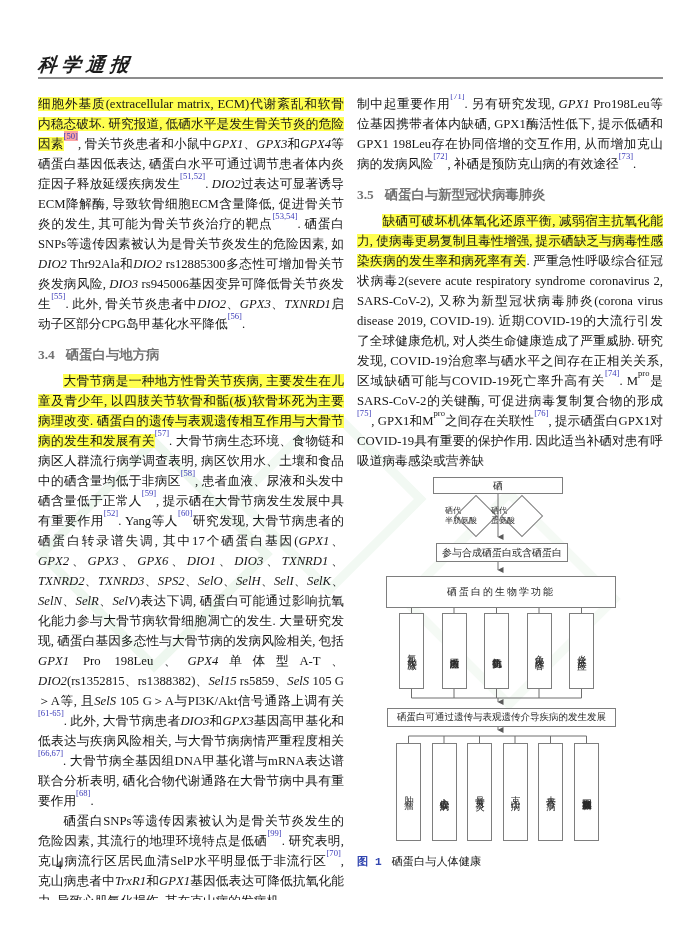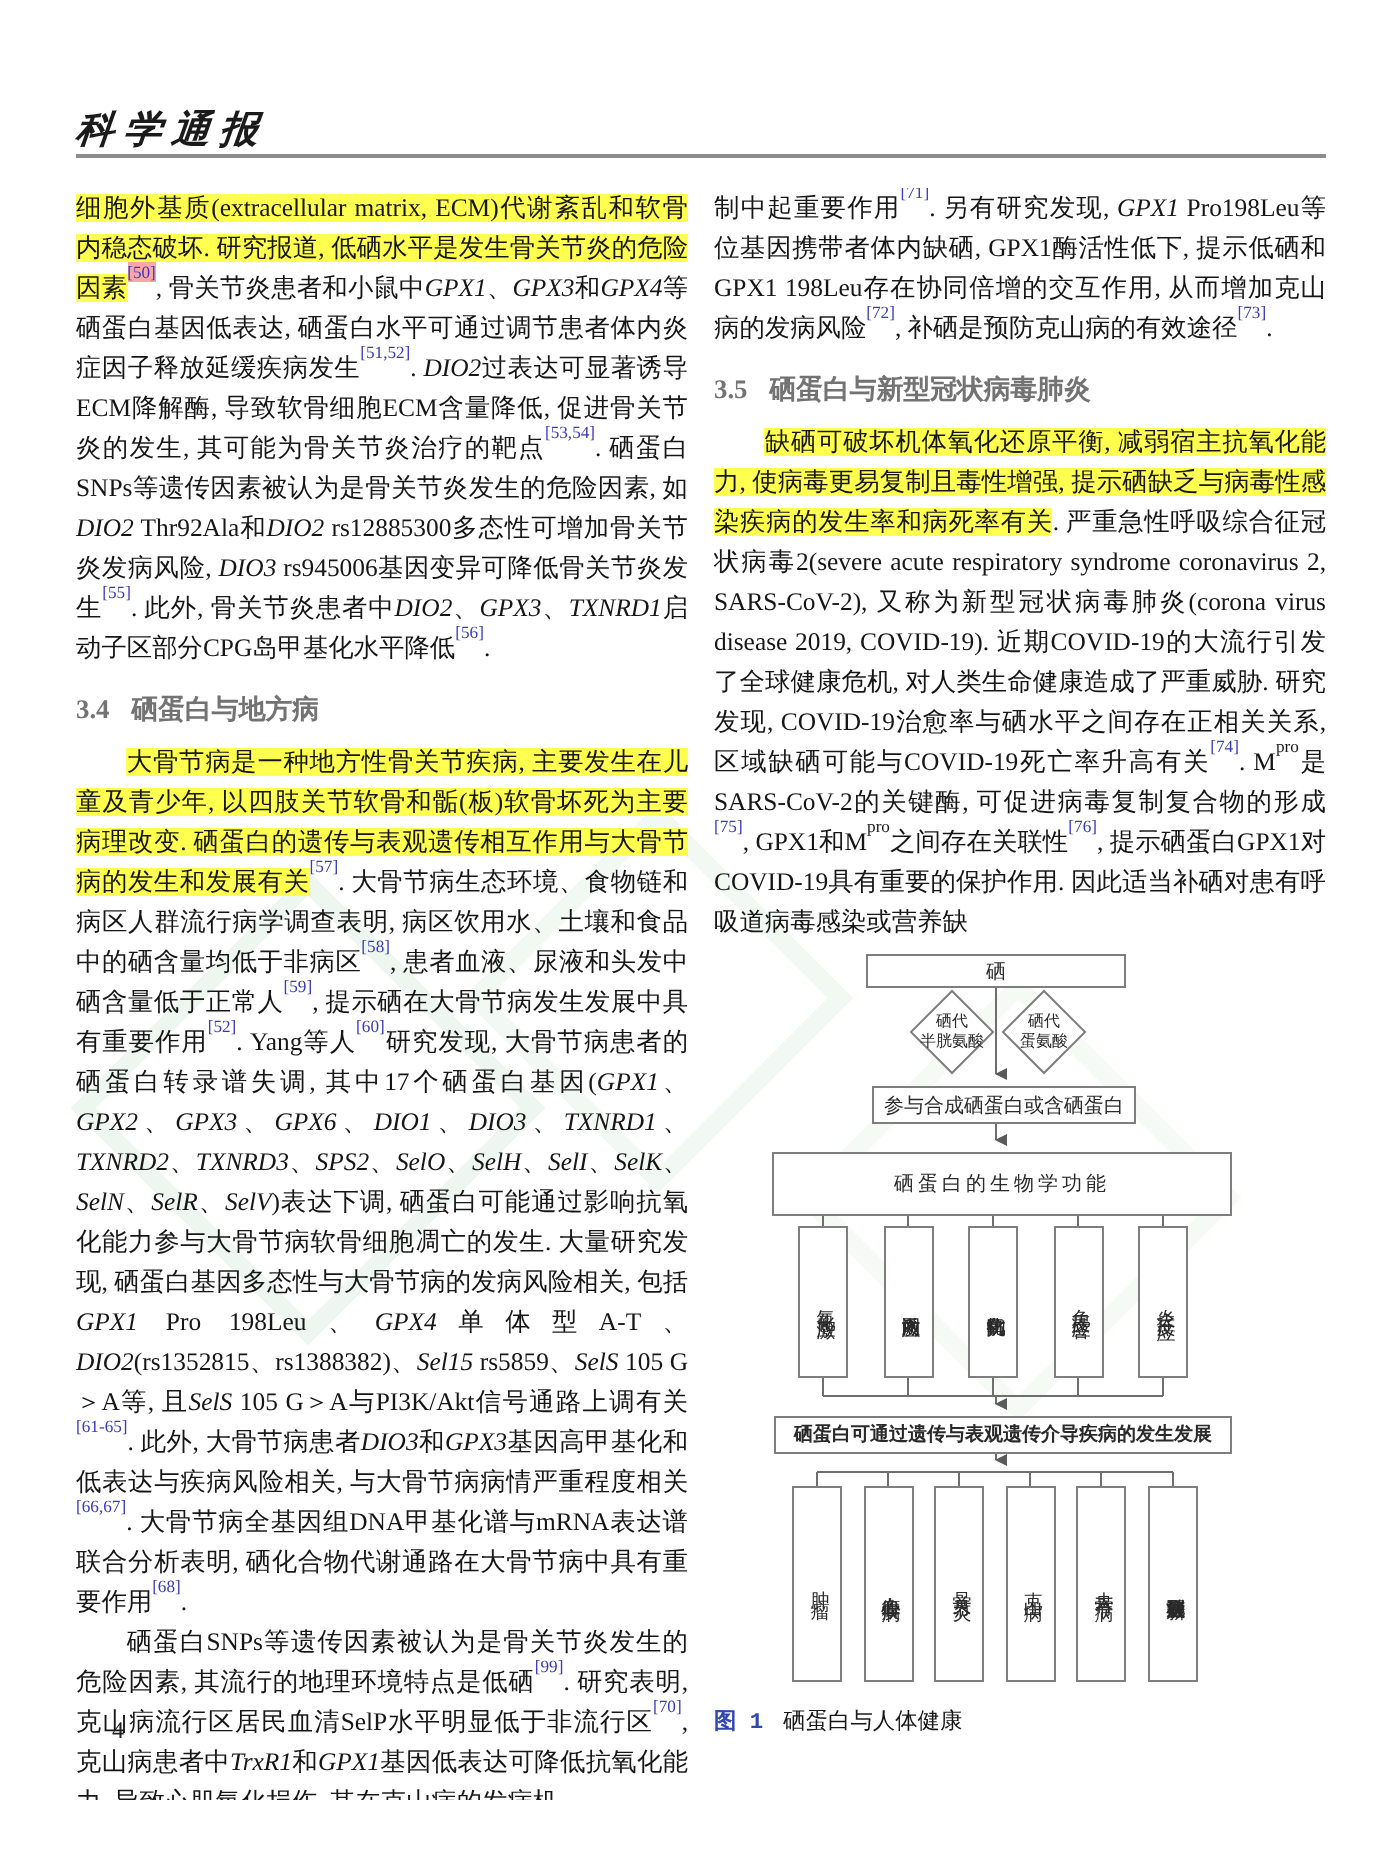"硒代" .fc-dlabel { text-align: center -> none }
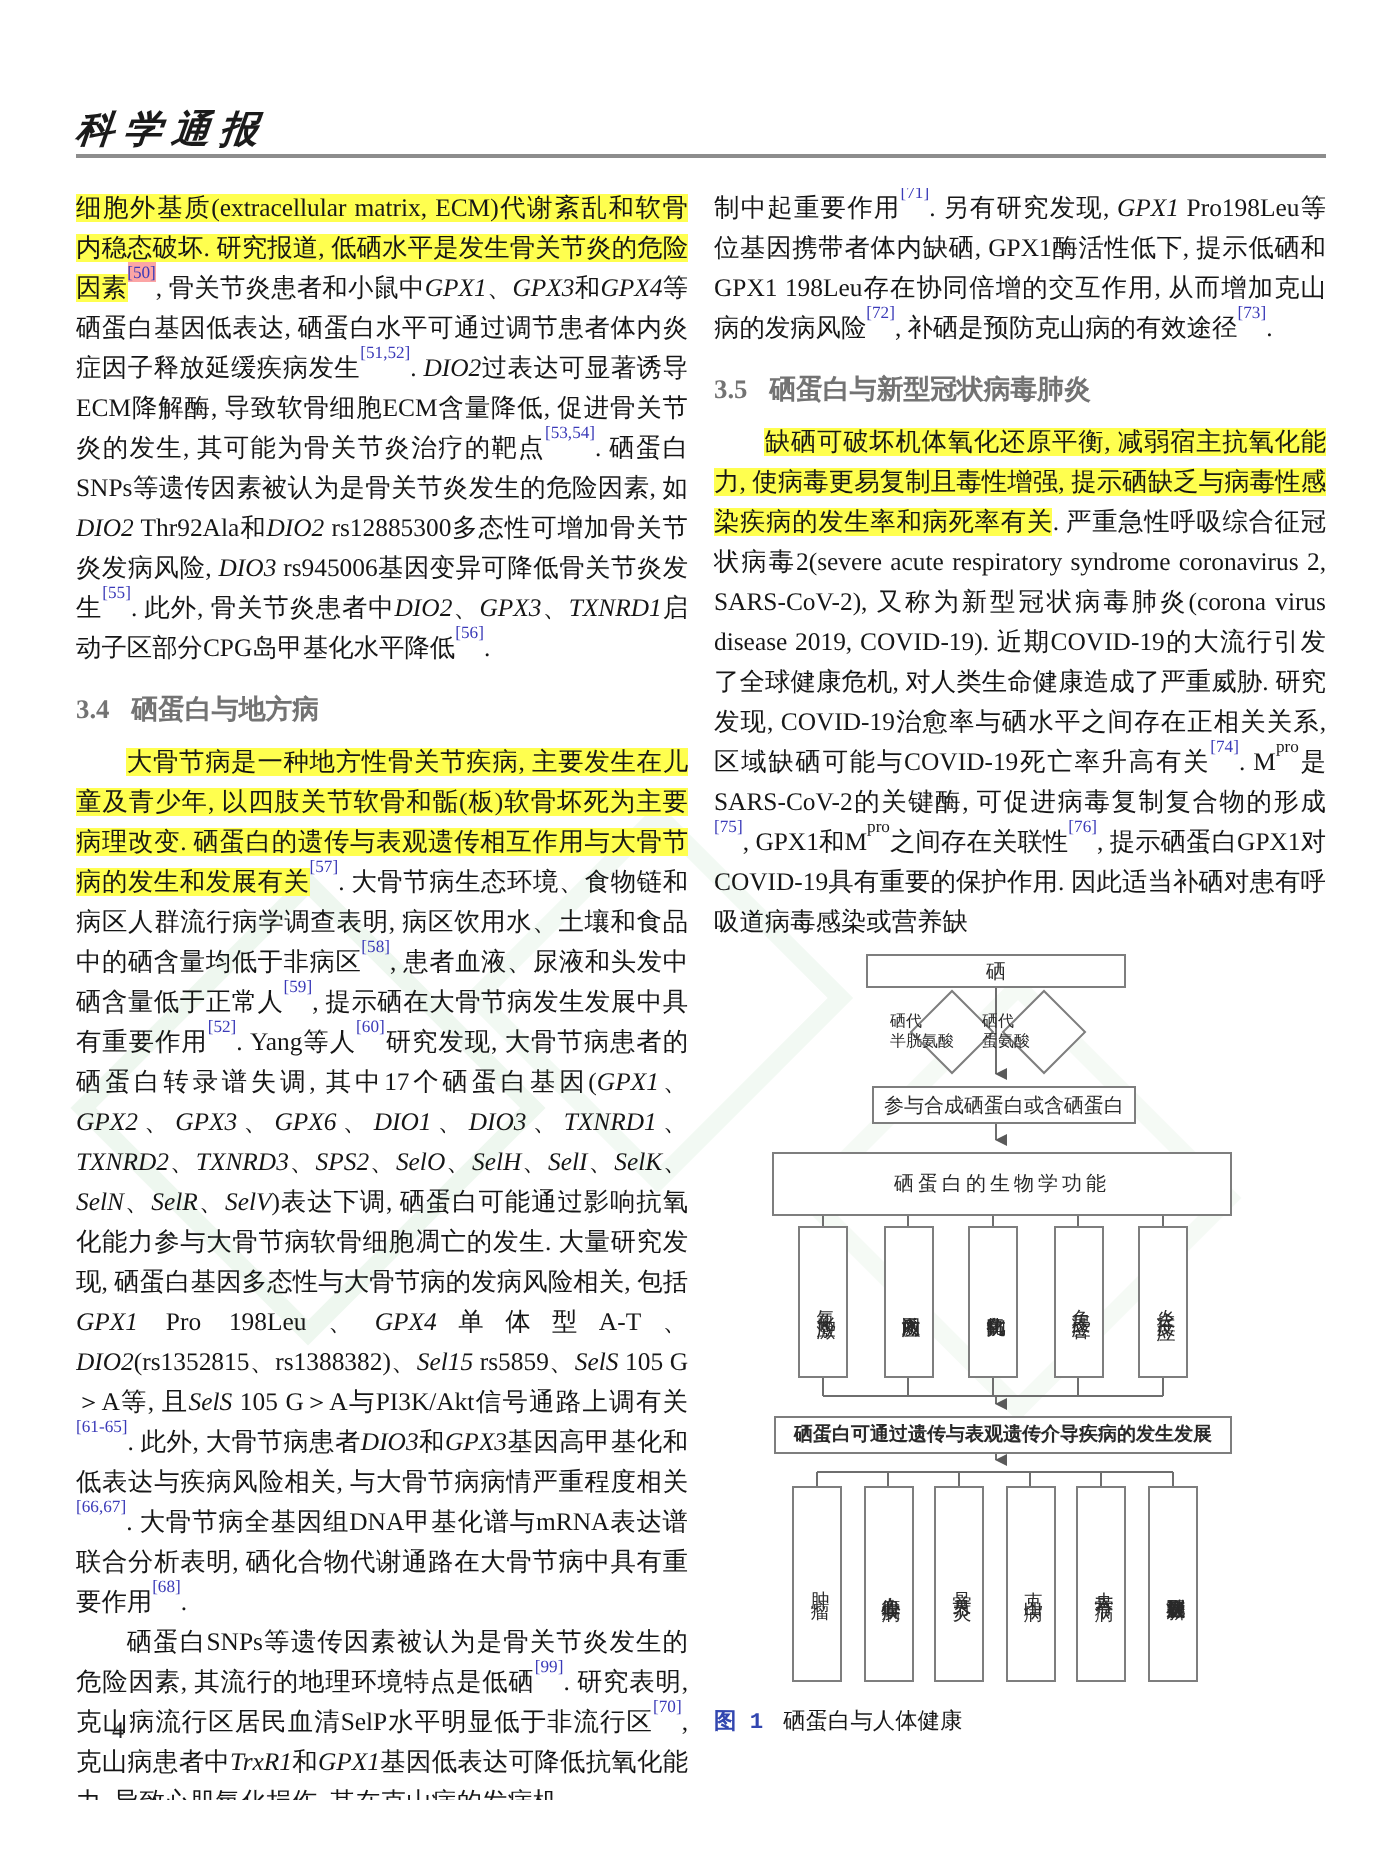"硒蛋白可通过遗传与表观遗传介导疾病的发生发展" div.fc-box { font-weight: bold -> none }
